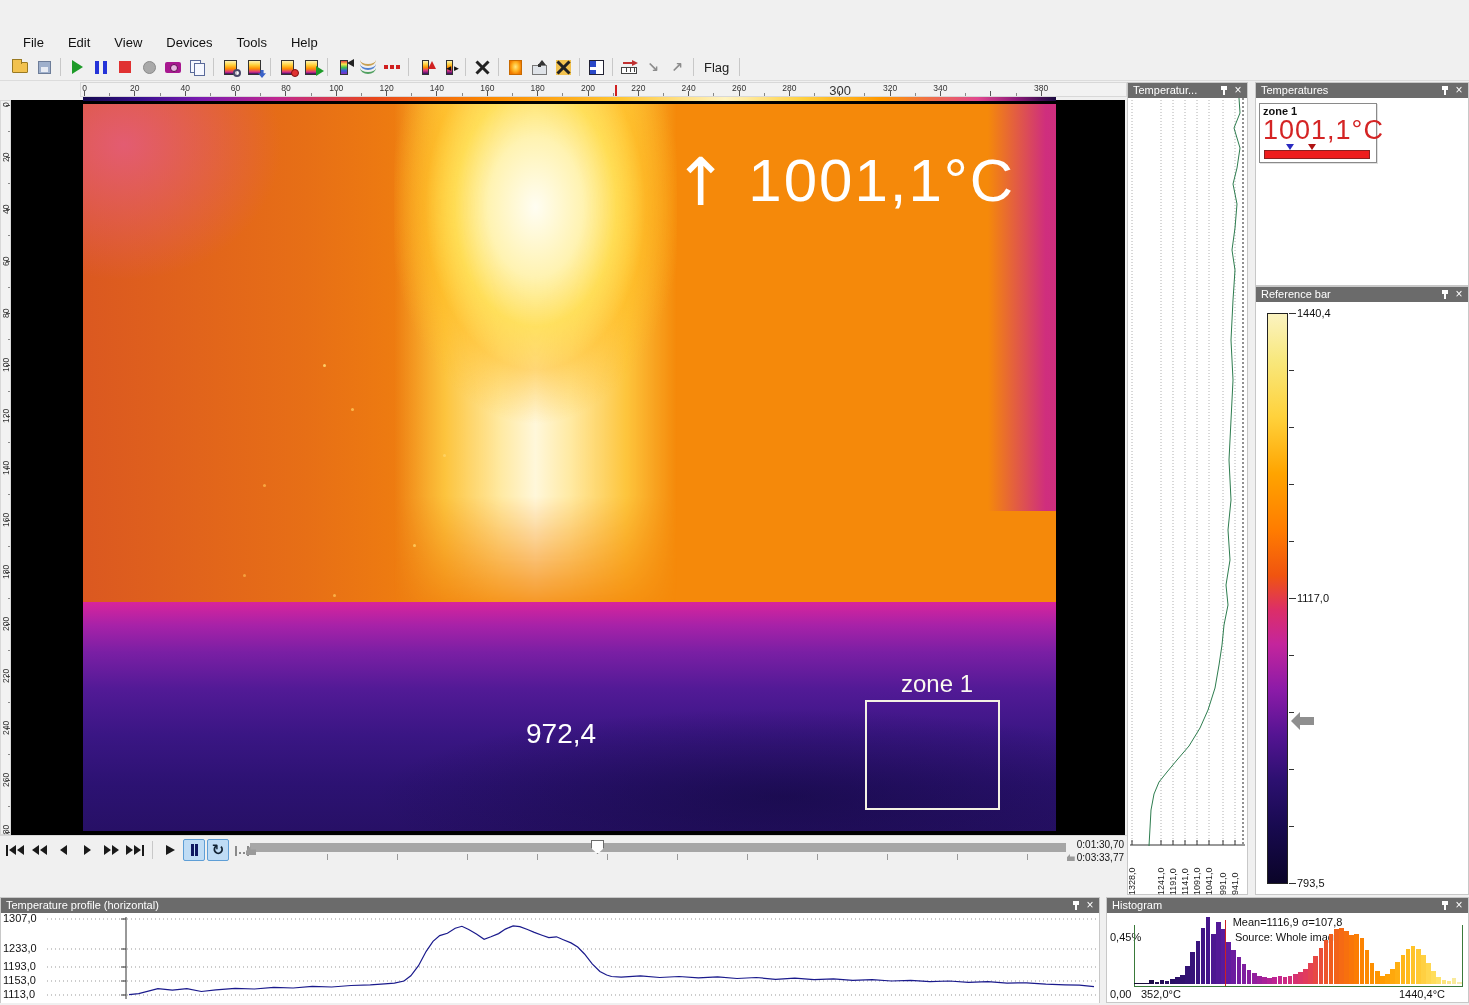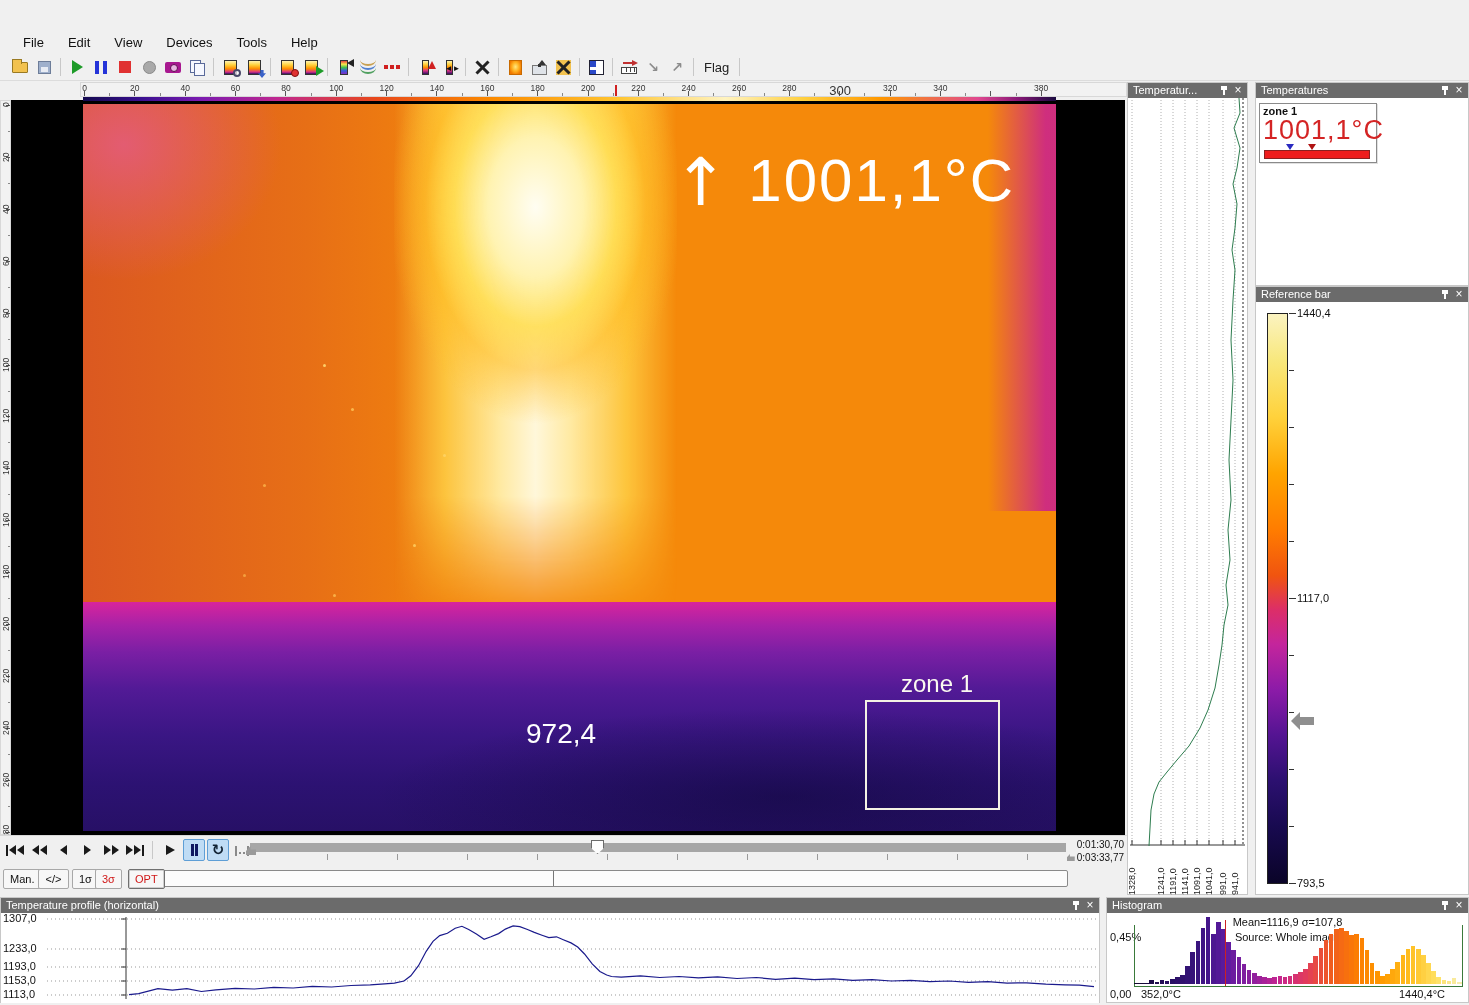"Man." div.abs { html: <div> <div></div> <div>Man.</div> <div>&lt;/&gt;</div> <div>1σ</div> <div>3σ</div> <div>OPT</div> </div> -> none }
